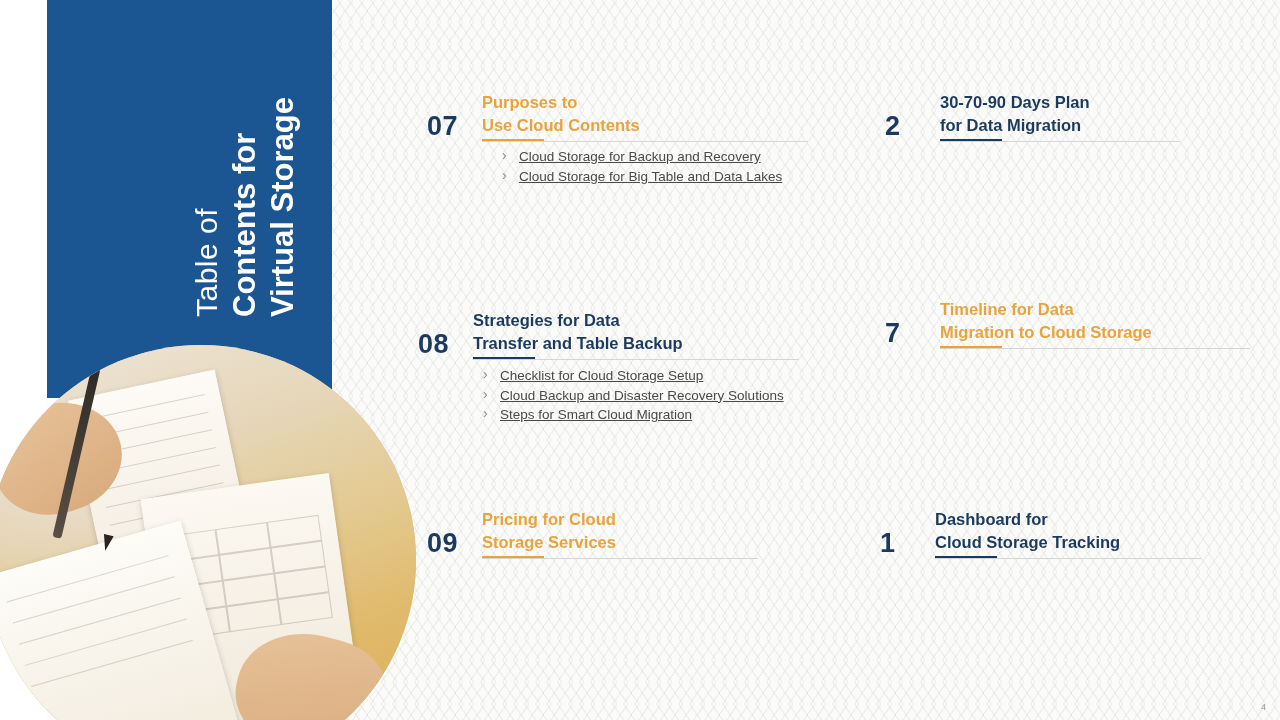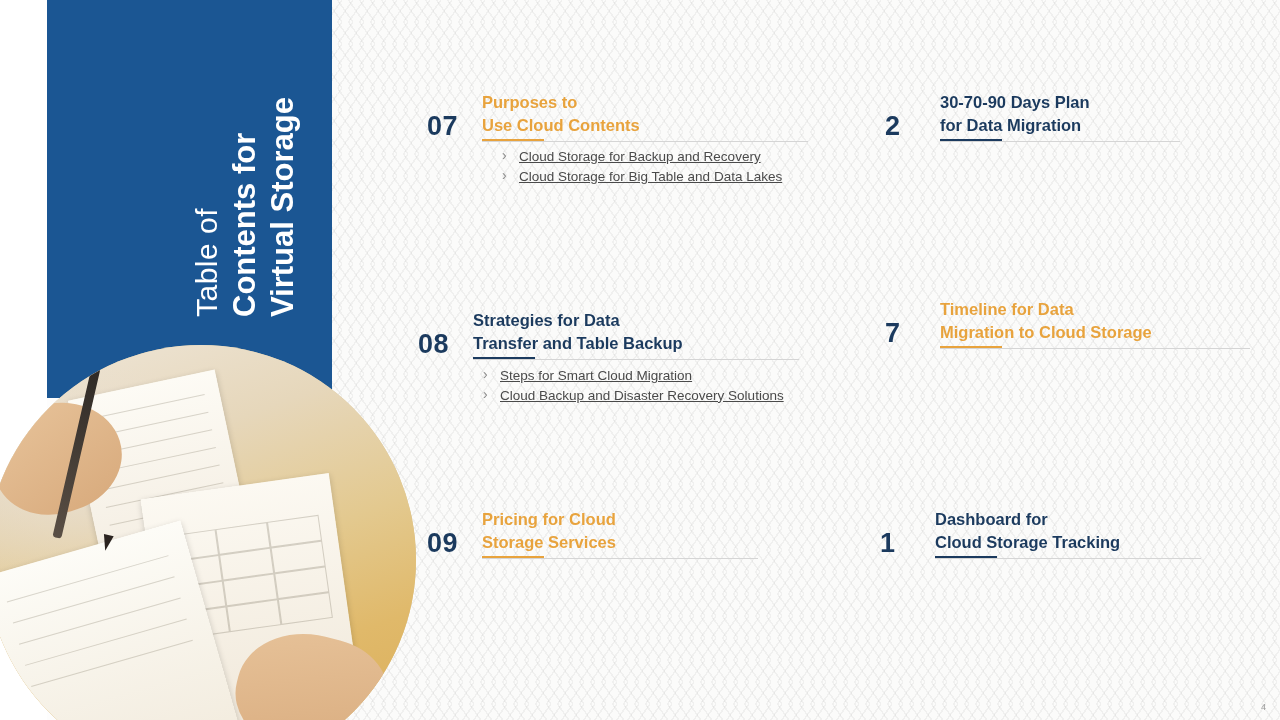"Checklist for Cloud Storage Setup" li { html: none -> <li>Checklist for Cloud Storage Setup</li> }
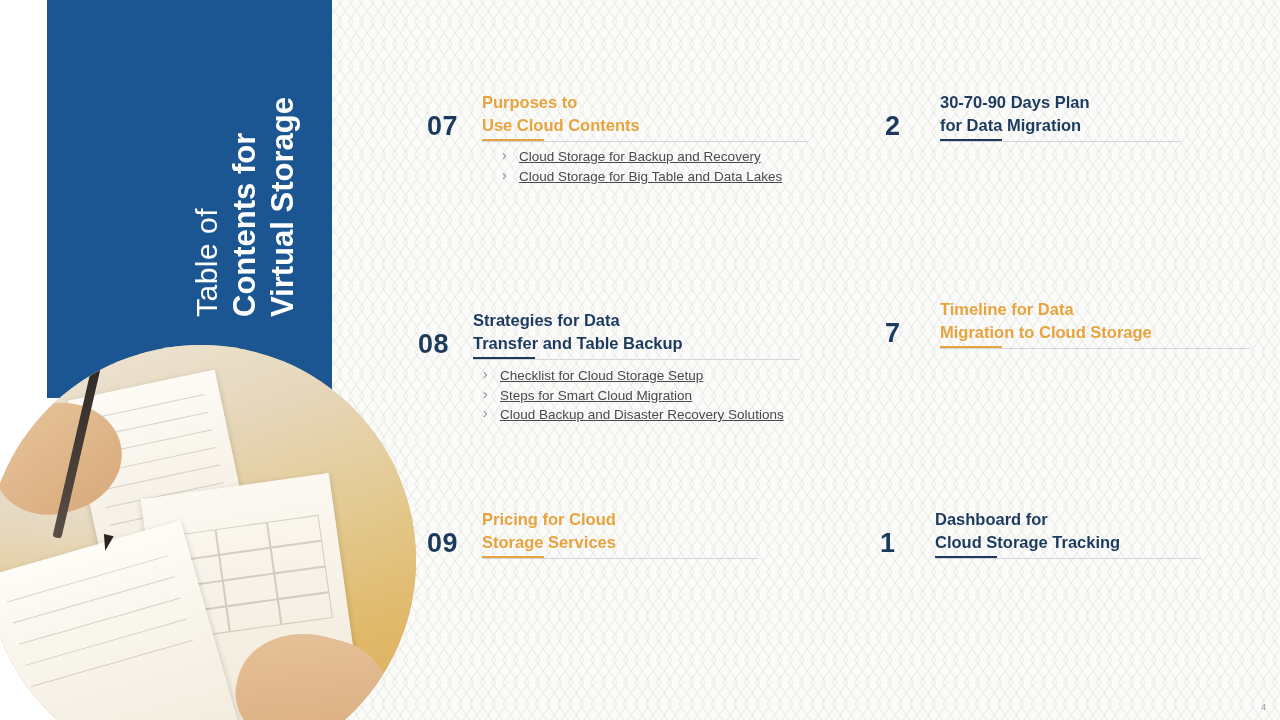"Steps for Smart Cloud Migration" li { order: before "Cloud Backup and Disaster Recovery" -> after "Cloud Backup and Disaster Recovery" }
